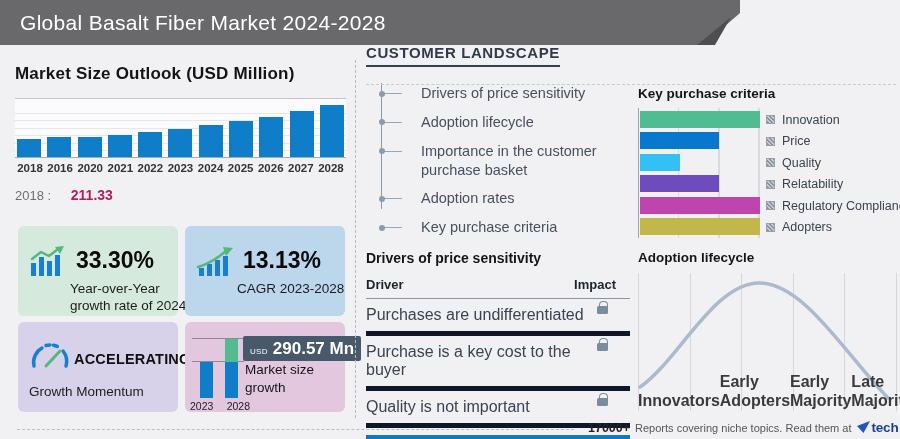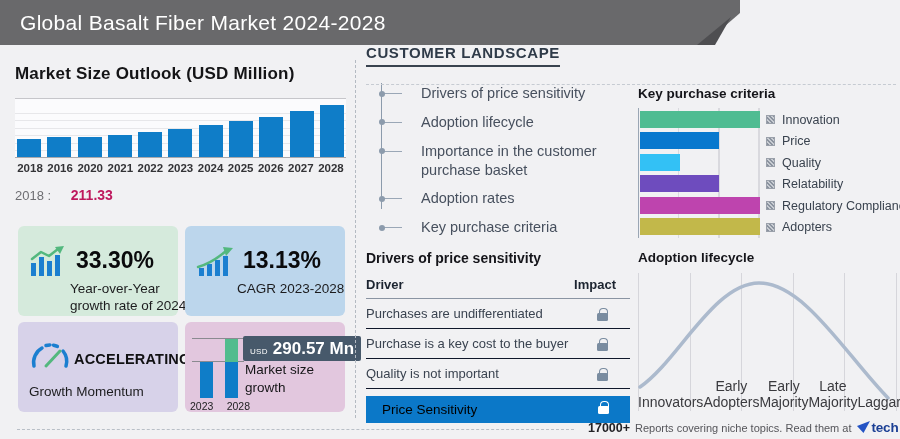"Purchases are undifferentiated" .dps-row { align-items: flex-end -> flex-start; border-bottom: 1px solid #0f172a -> 5px solid #0f172a; font-size: 13px -> 16px }
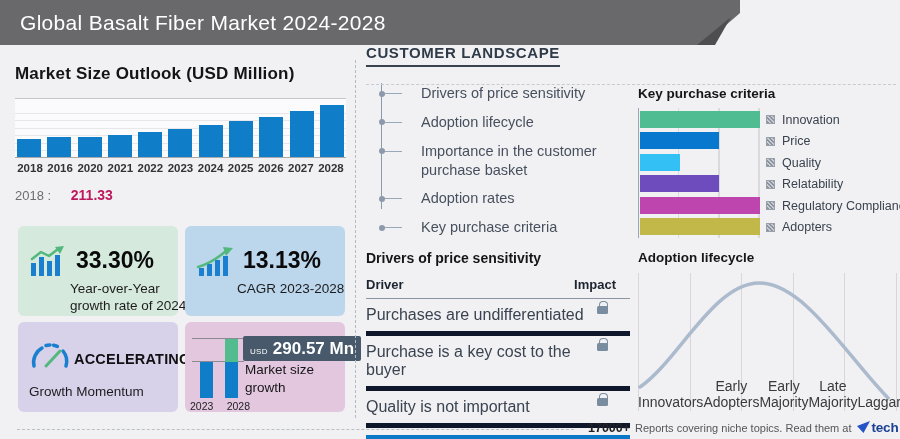"Early Adopters" .astage { font-size: 14px -> 16px; font-weight: normal -> bold; text-align: center -> left }
